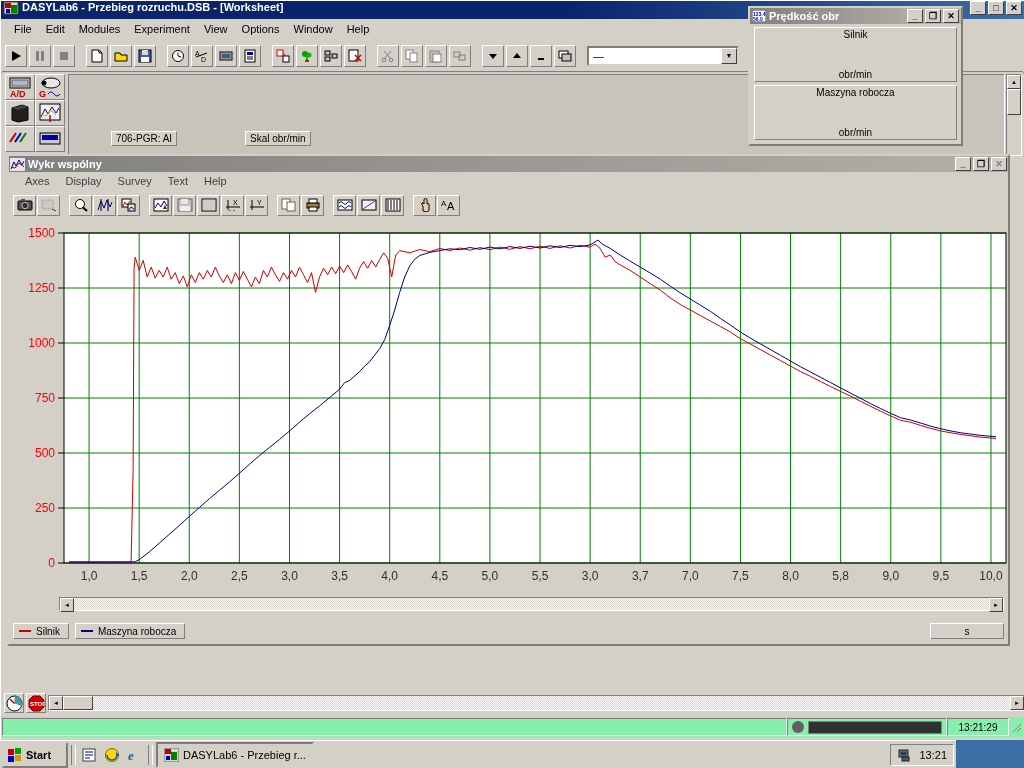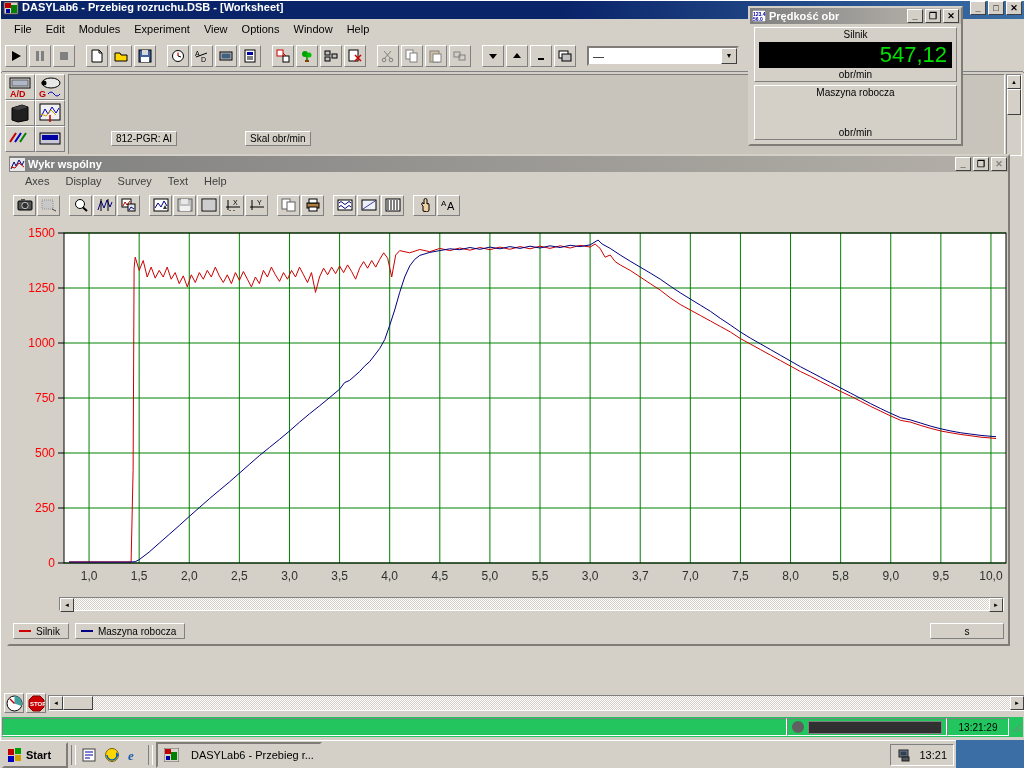"547,12" div.mdisplay { html: <div>547,12</div> -> none }
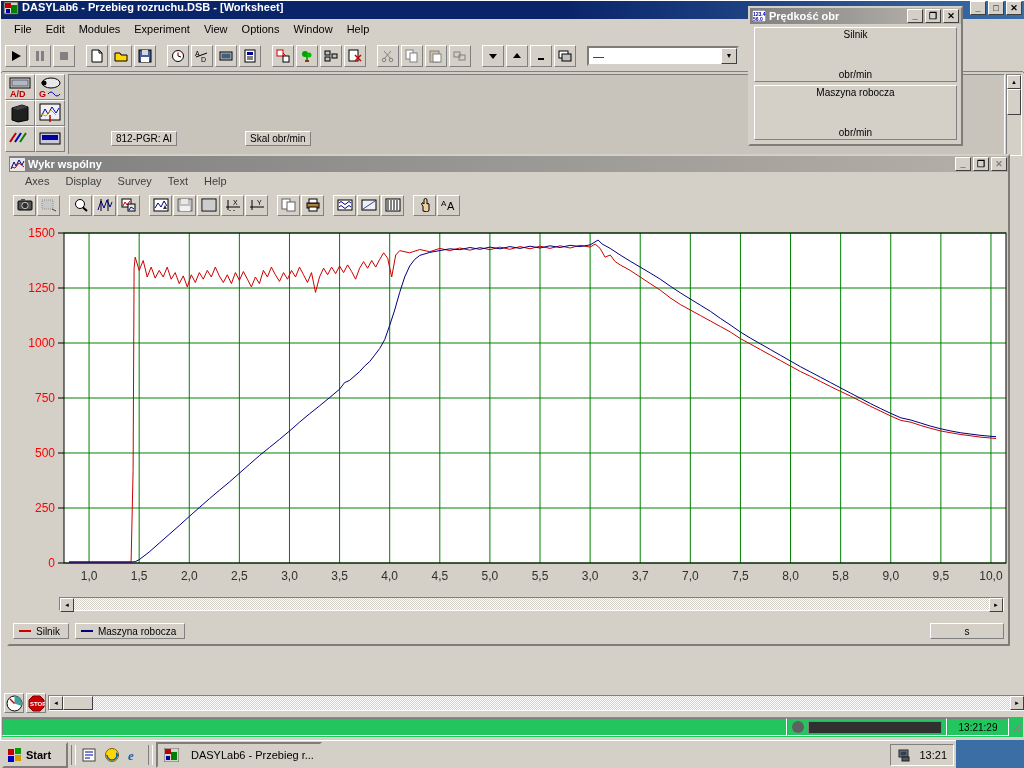"812-PGR: AI" div.modbox { text: 812-PGR -> 706-PGR }
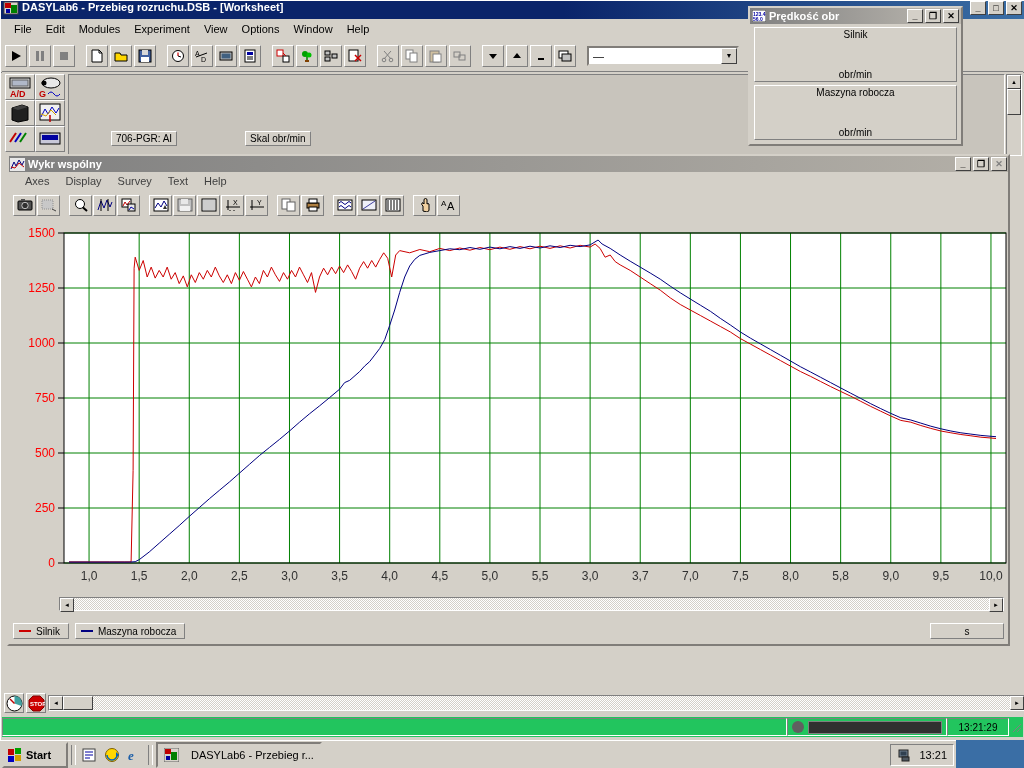"13:21:29" .statusbar { background: #22c55e -> #86efac }
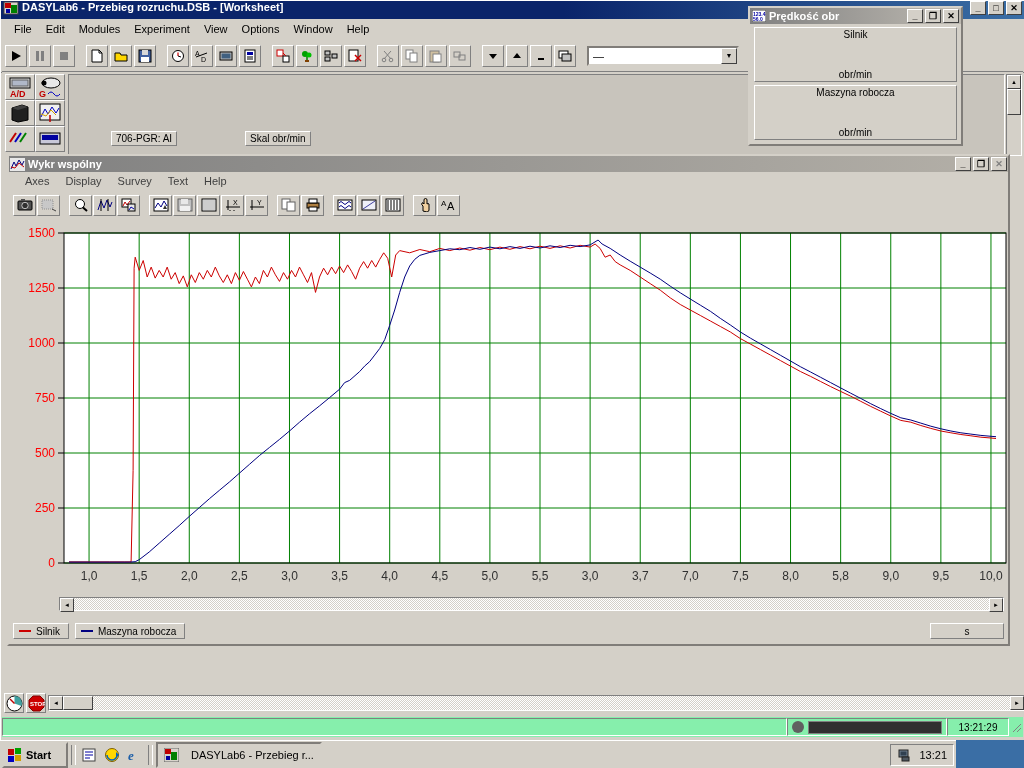"DASYLab6 - Przebieg r..." .taskitem { gap: 12px -> 4px }
